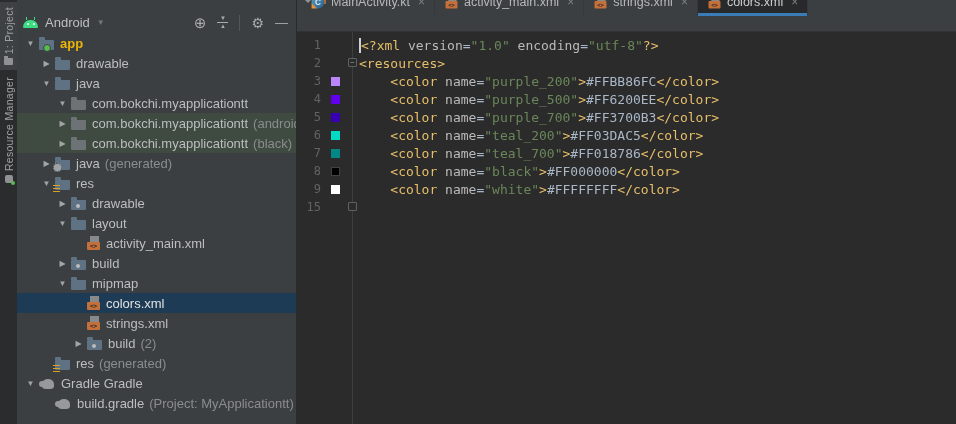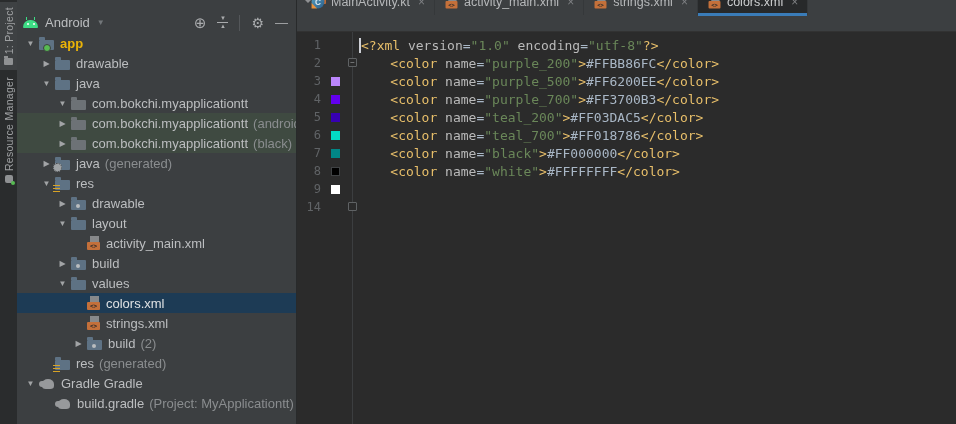"<resources>" div.cline { html: none -> <div><span>&lt;resources&gt;</span></div> }
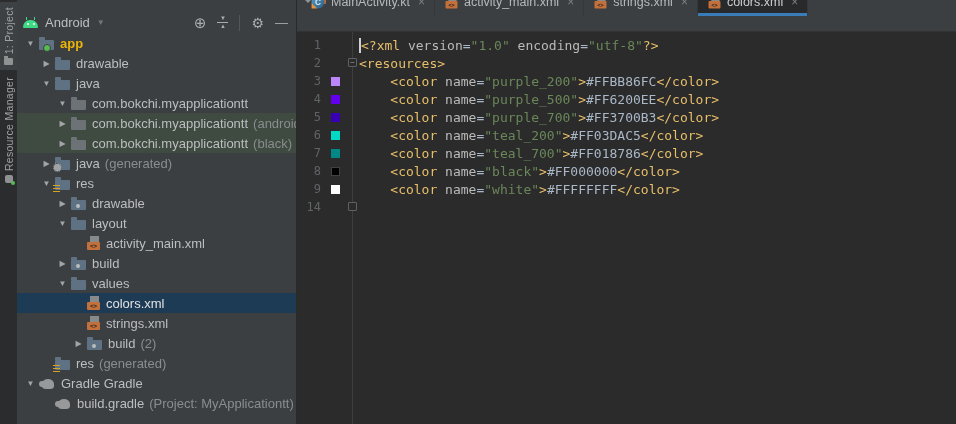"14" span.lnum { text: 14 -> 15 }
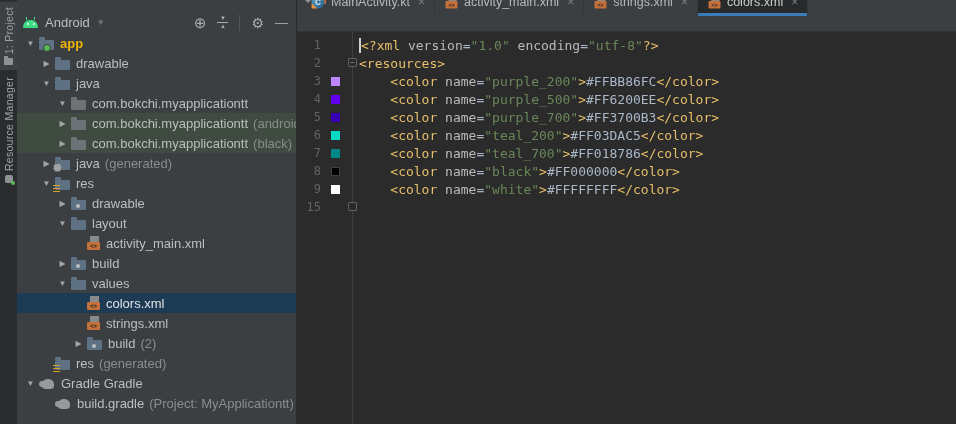"values" span.tlbl { text: values -> mipmap }
